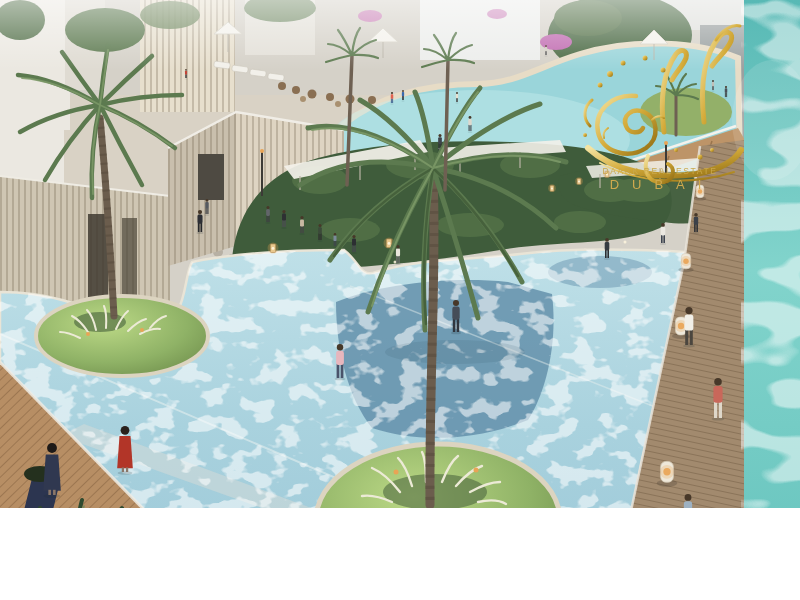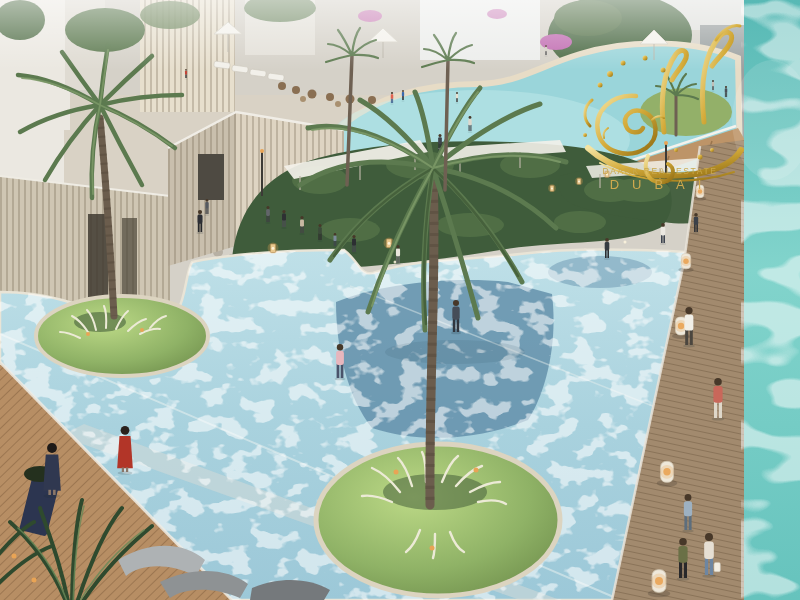"DAARK REAL ESTATE" .stage { height: 600px -> 508px }
